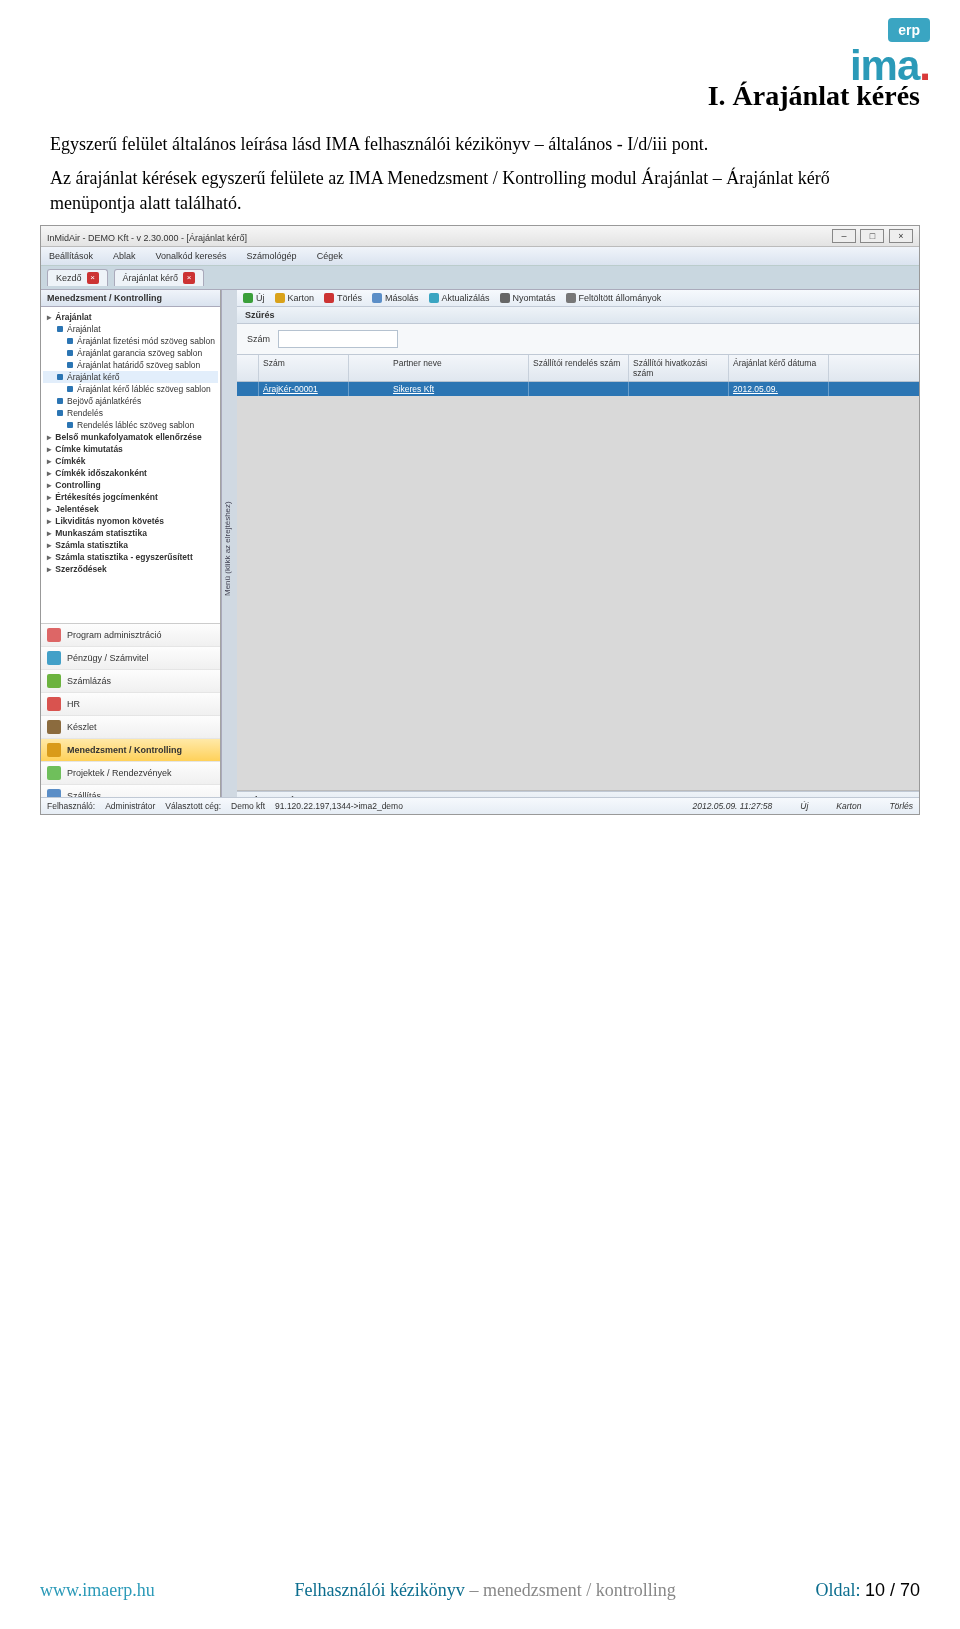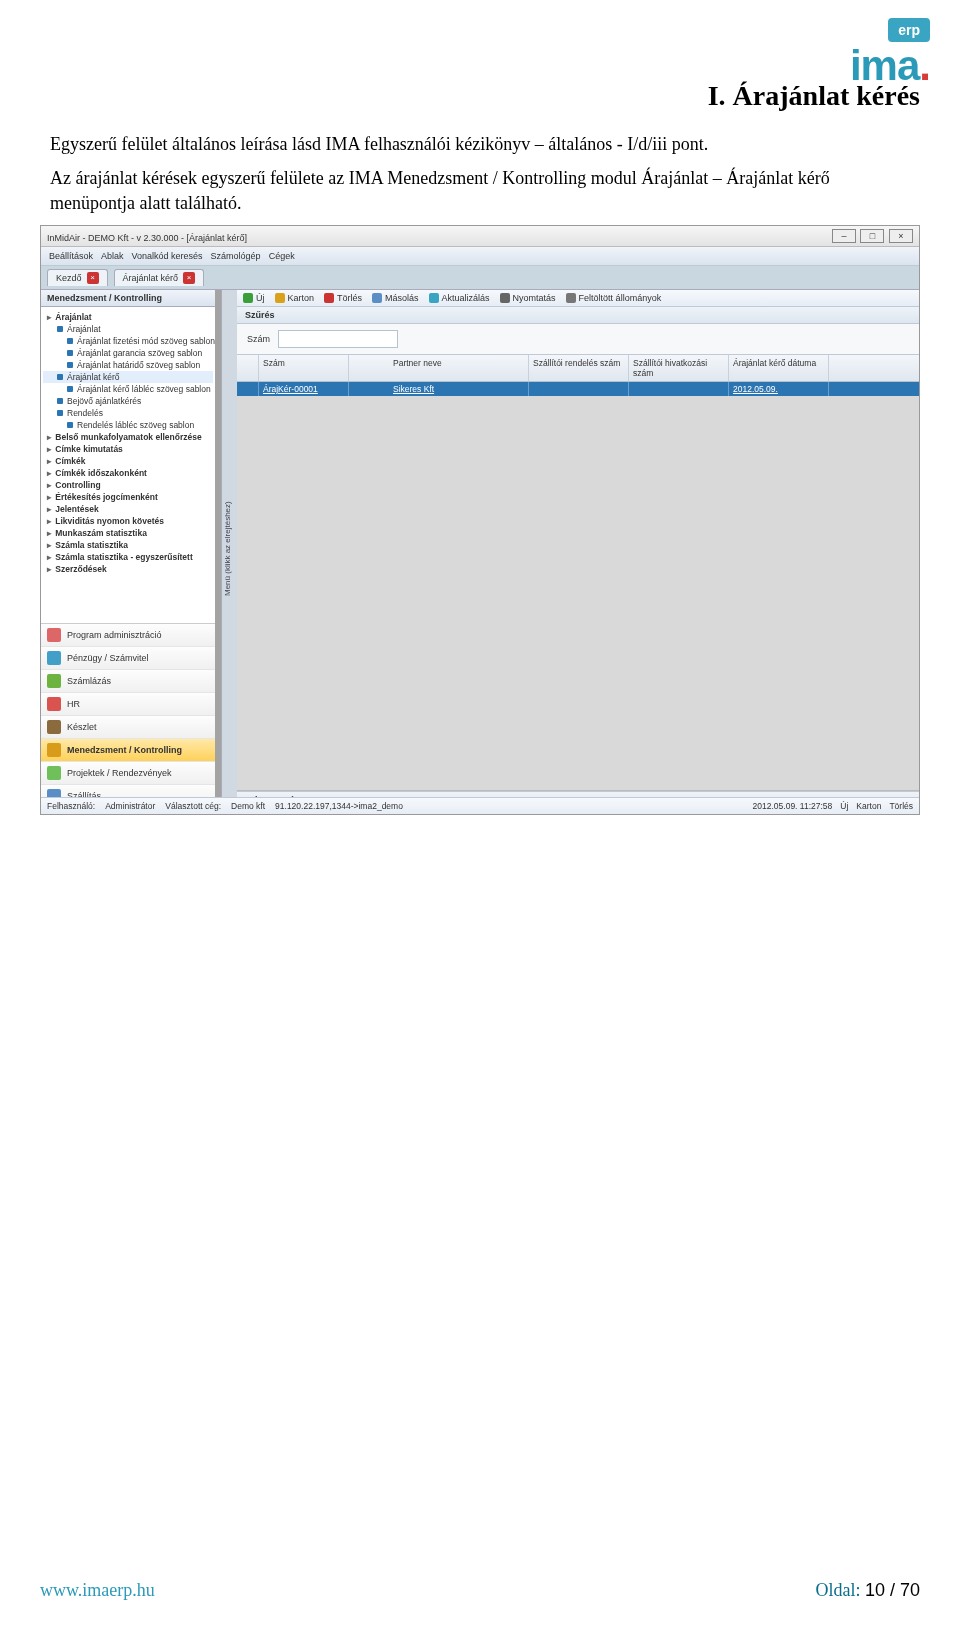"Beállítások" .ss-menu { gap: 0 -> 12px }
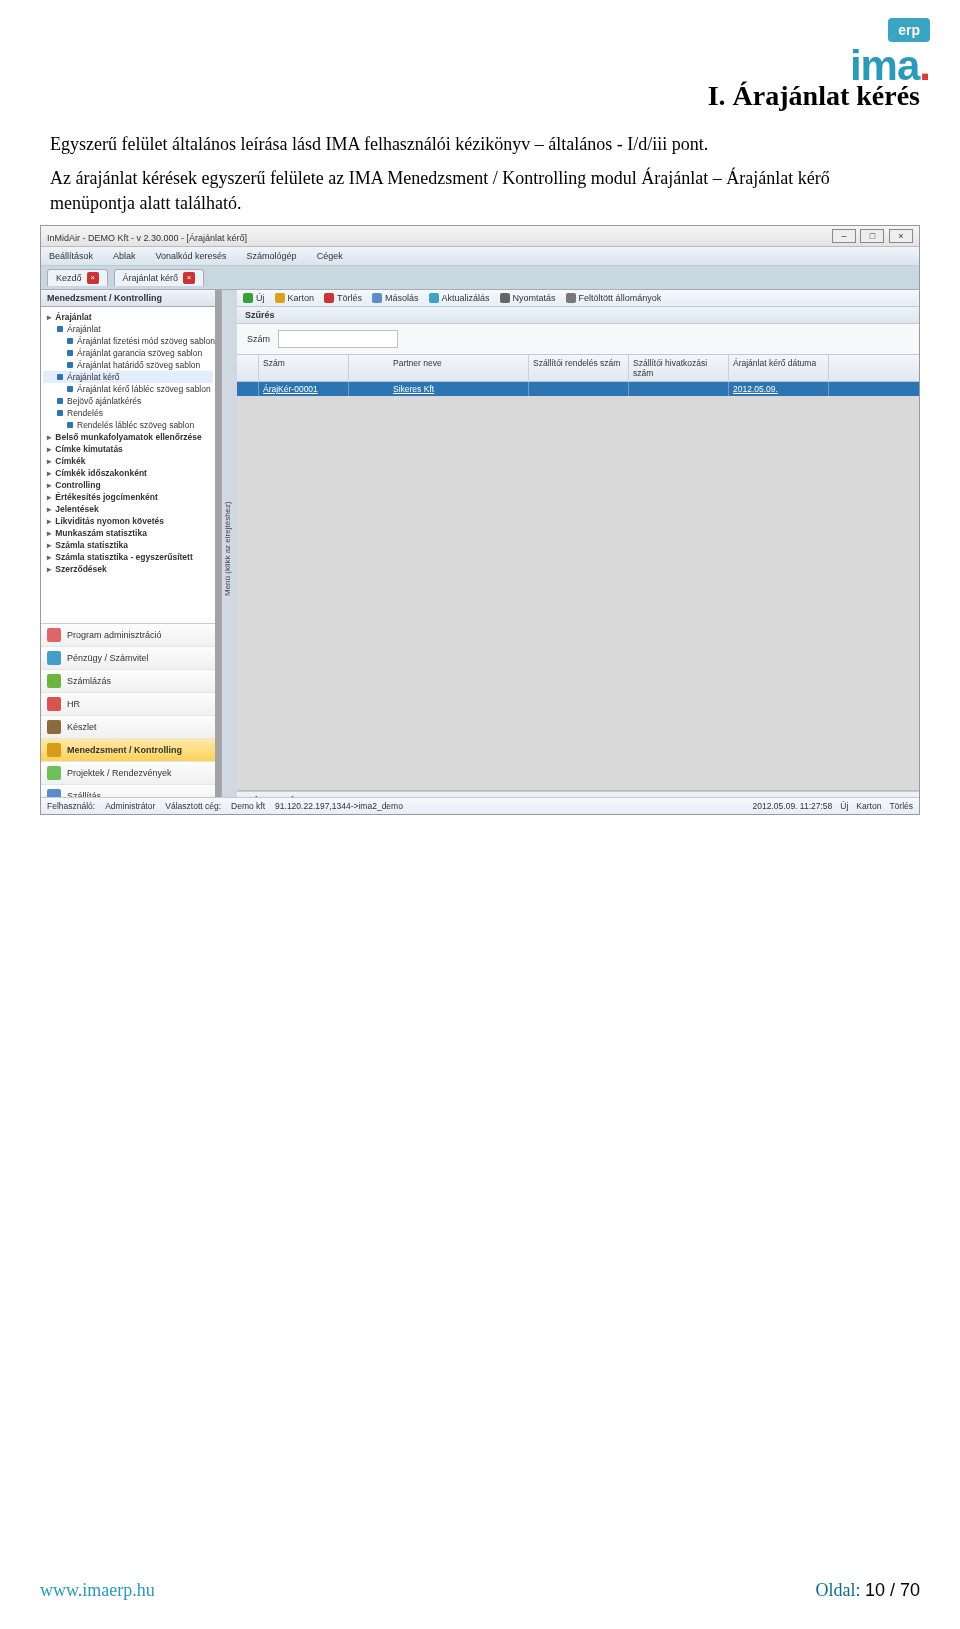"Menedzsment / Kontrolling" .ss-side { border-right: 6px solid #a3a3a3 -> 1px solid #a3a3a3 }
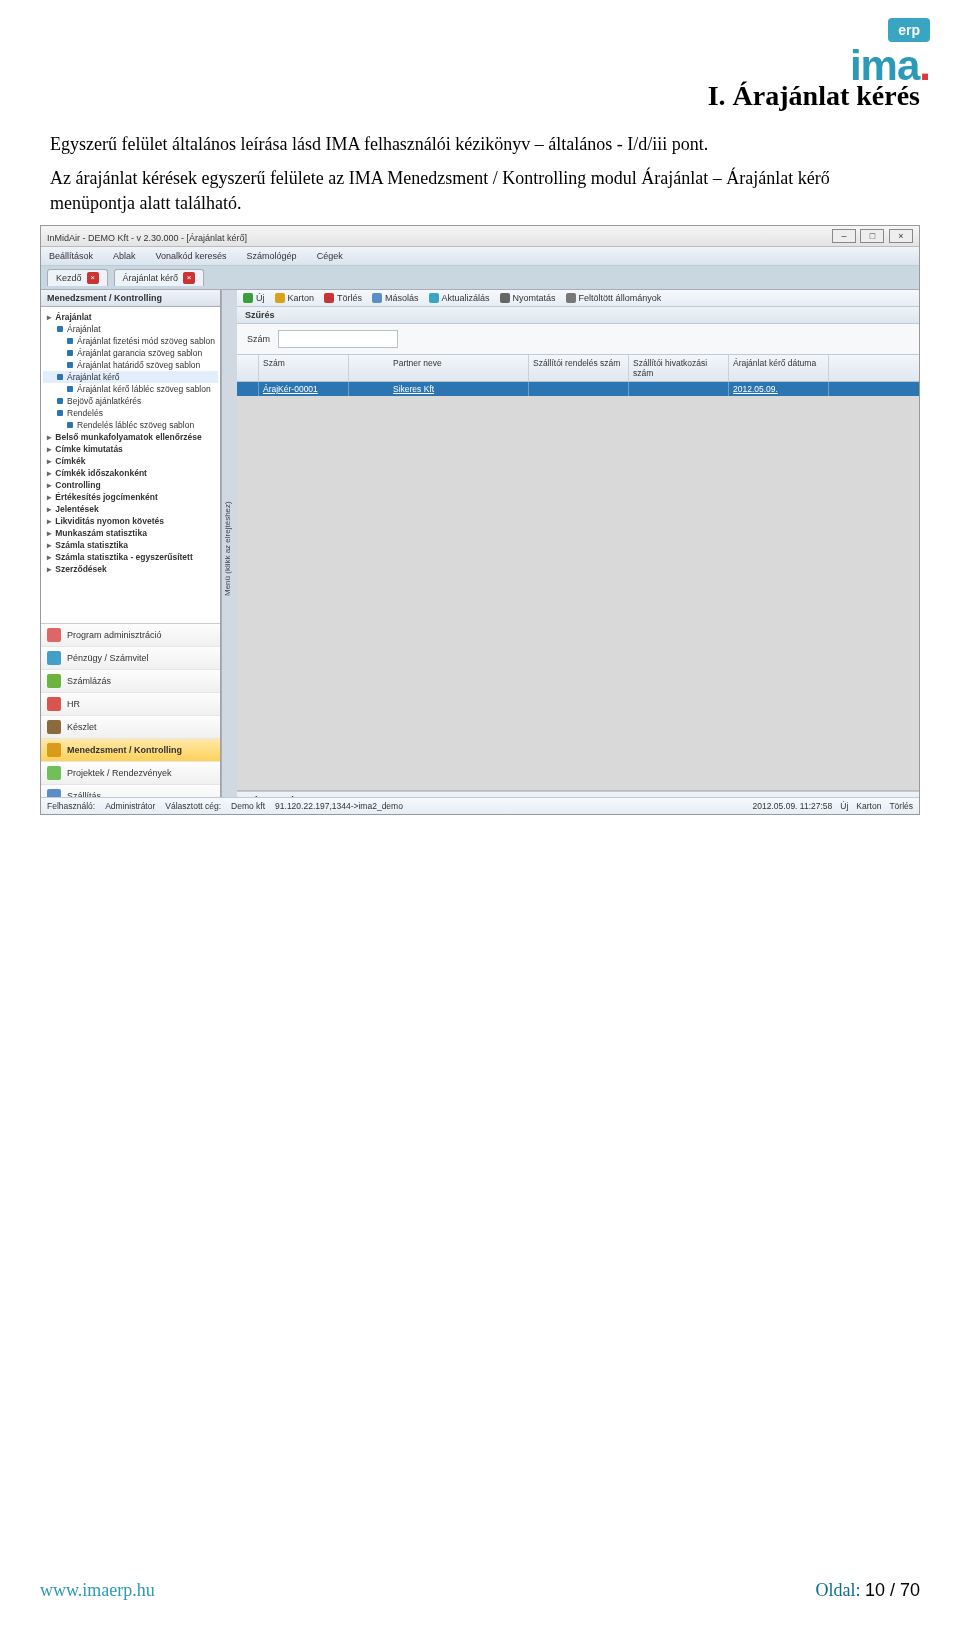"2012.05.09. 11:27:58" .ss-status .sp { font-style: none -> italic; gap: 8px -> 28px }
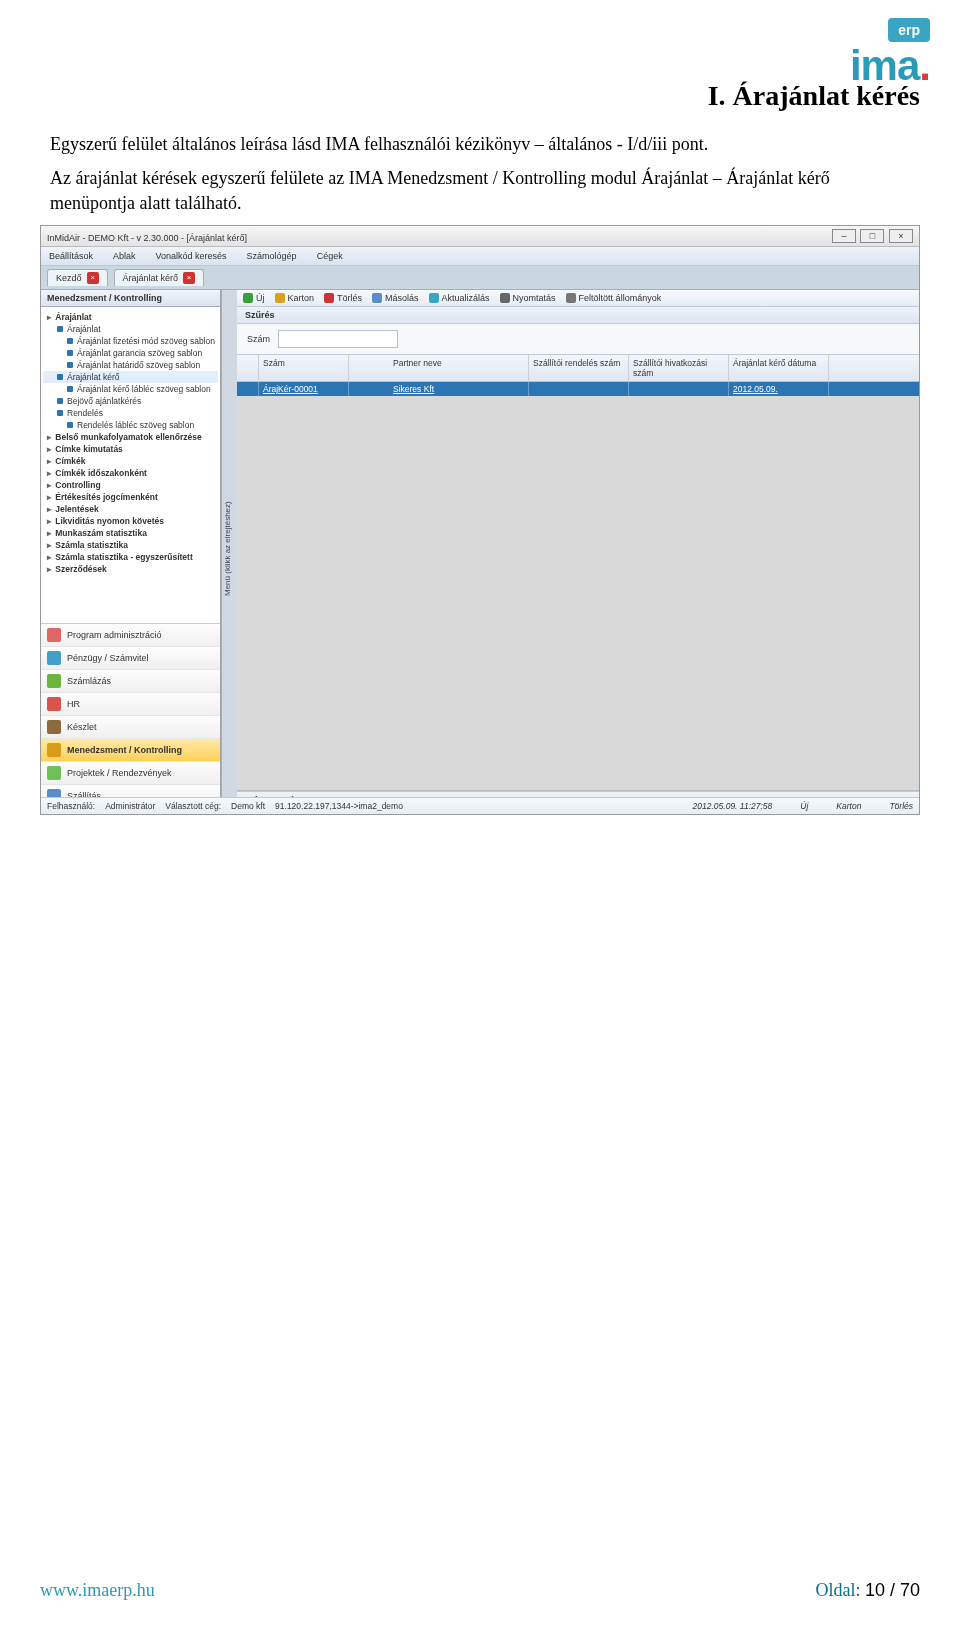"Felhasználói kézikönyv – menedzsment /" span.fc { html: none -> <span> <span>Felhasználói kézikönyv</span> <span>– menedzsment / kontrolling</span> </span> }
